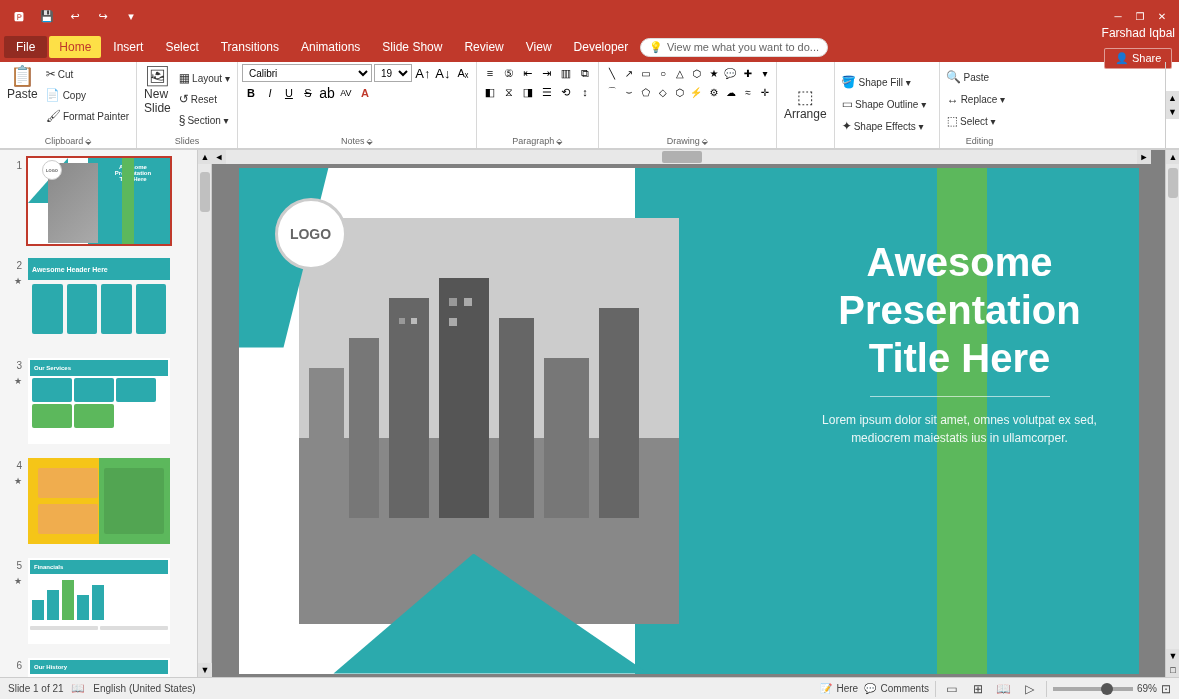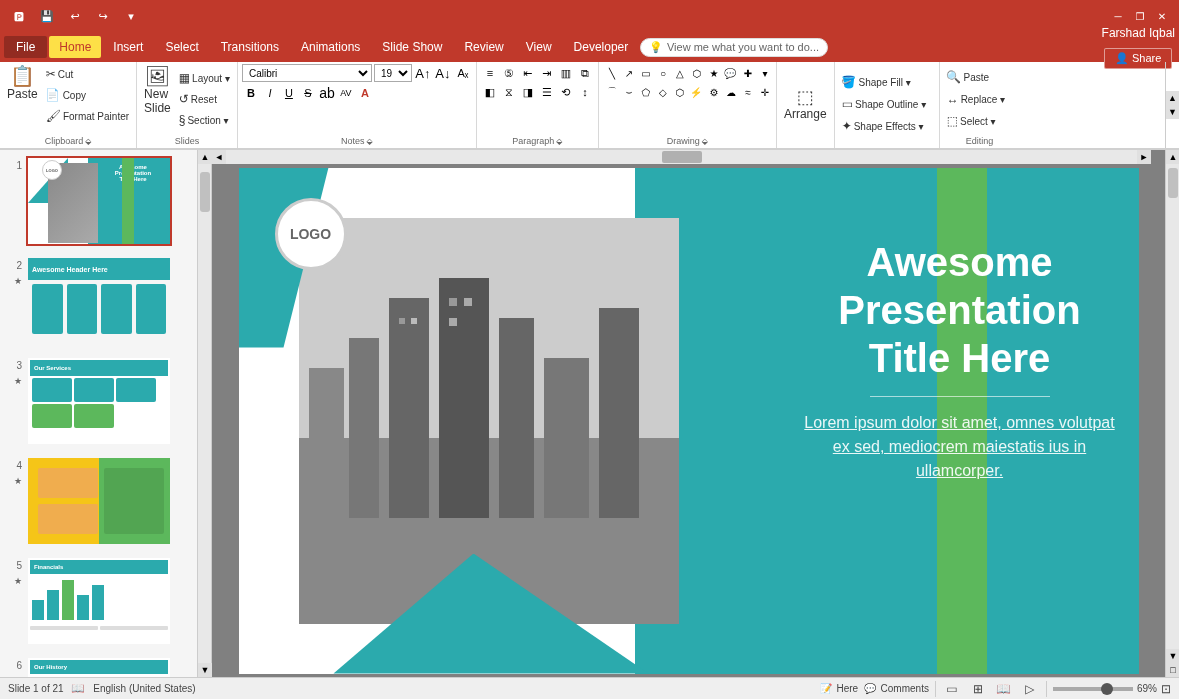"Lorem ipsum dolor sit amet," div { font-size: 16px -> 12px; text-decoration: underline -> none }
